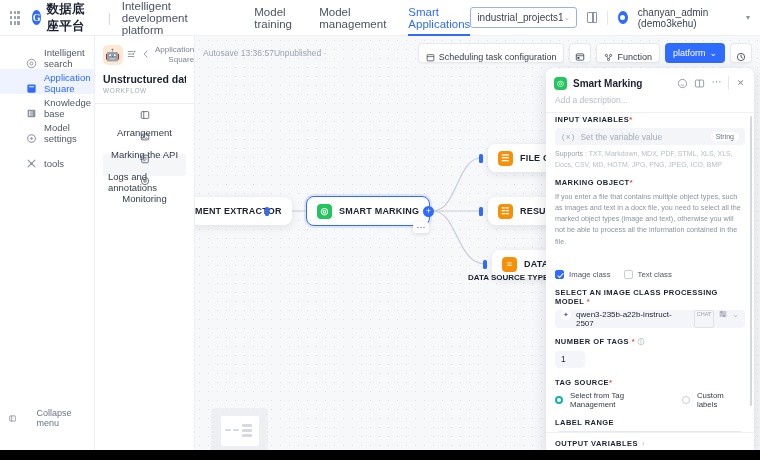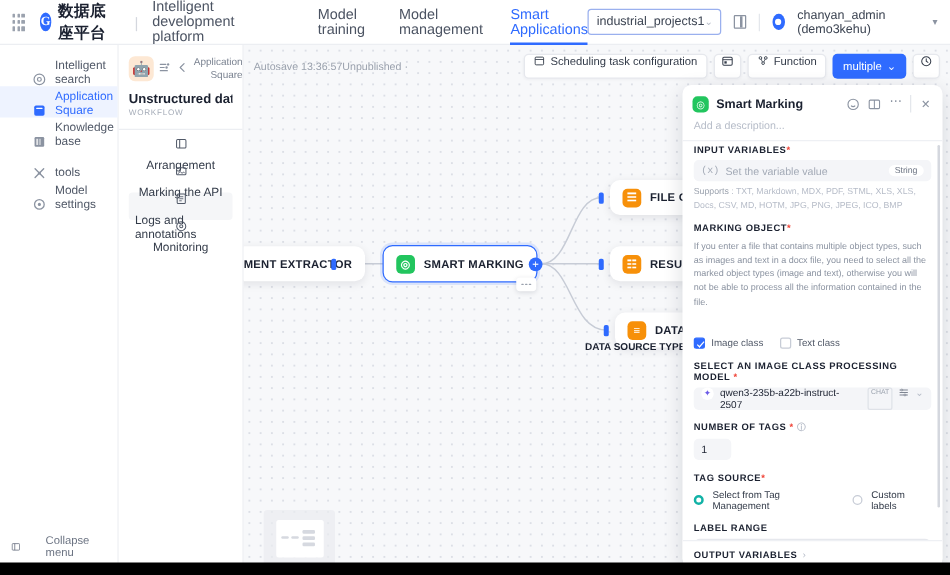"Scheduling task configuration" .pill { align-items: flex-start -> flex-end }
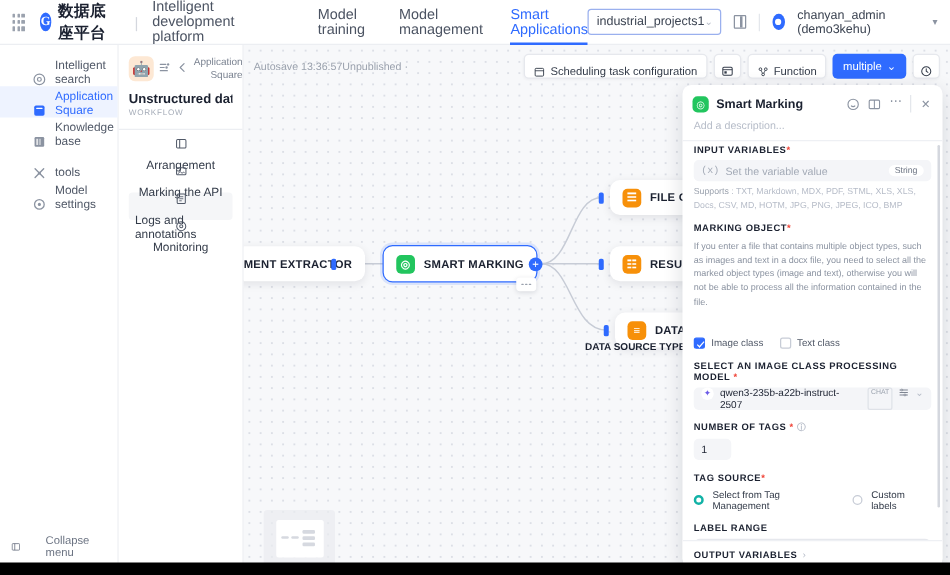"multiple" span { text: multiple -> platform }
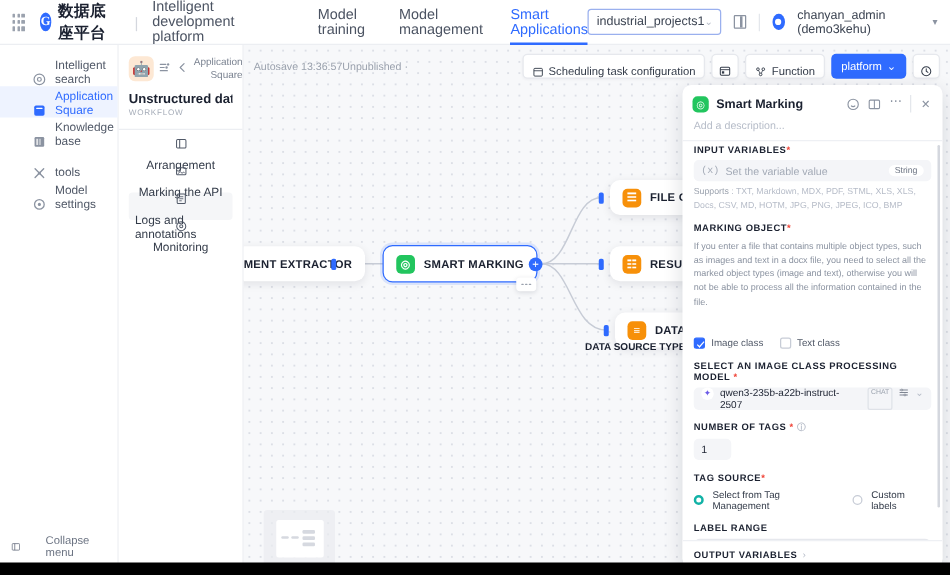"tools" div.rail-item { order: before "Model settings" -> after "Model settings" }
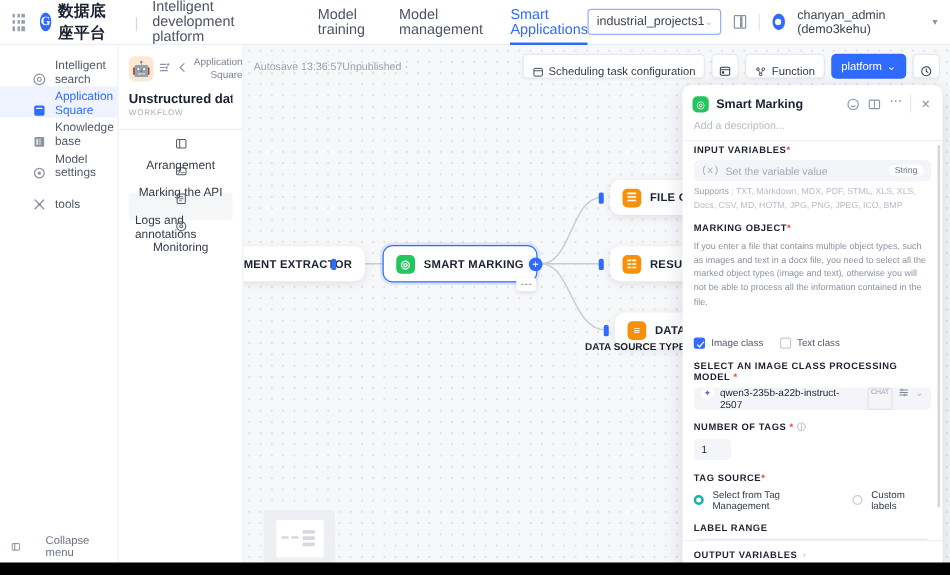"Collapse menu" .collapse { bottom: 13px -> 32px }
